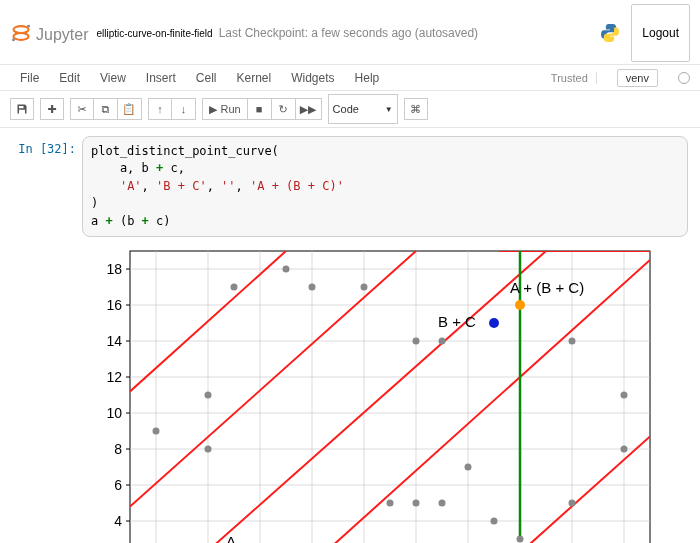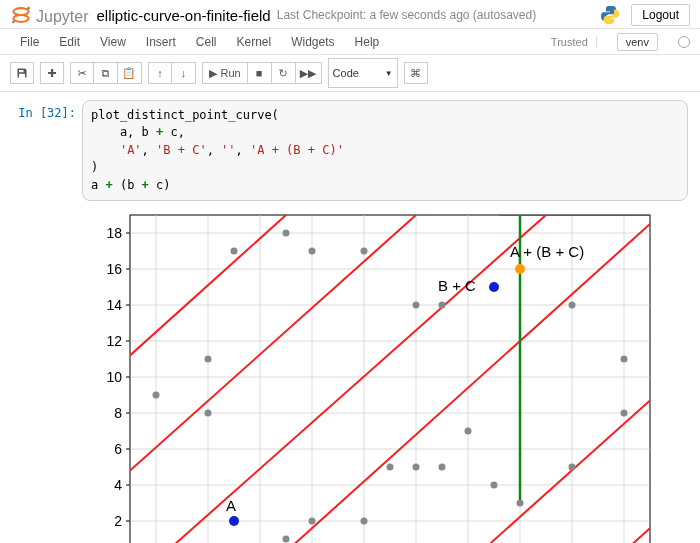"elliptic-curve-on-finite-field" .notebook-name { font-size: 15px -> 10px }
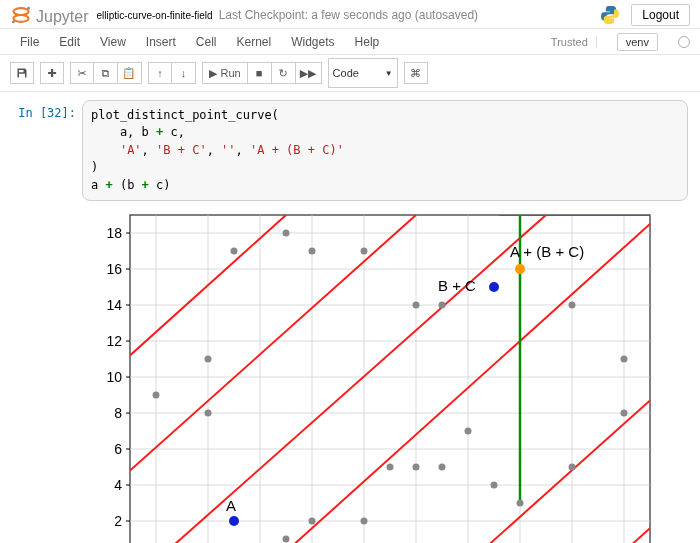"Logout" .logout-btn { padding: 3px 10px -> 21px 10px }
